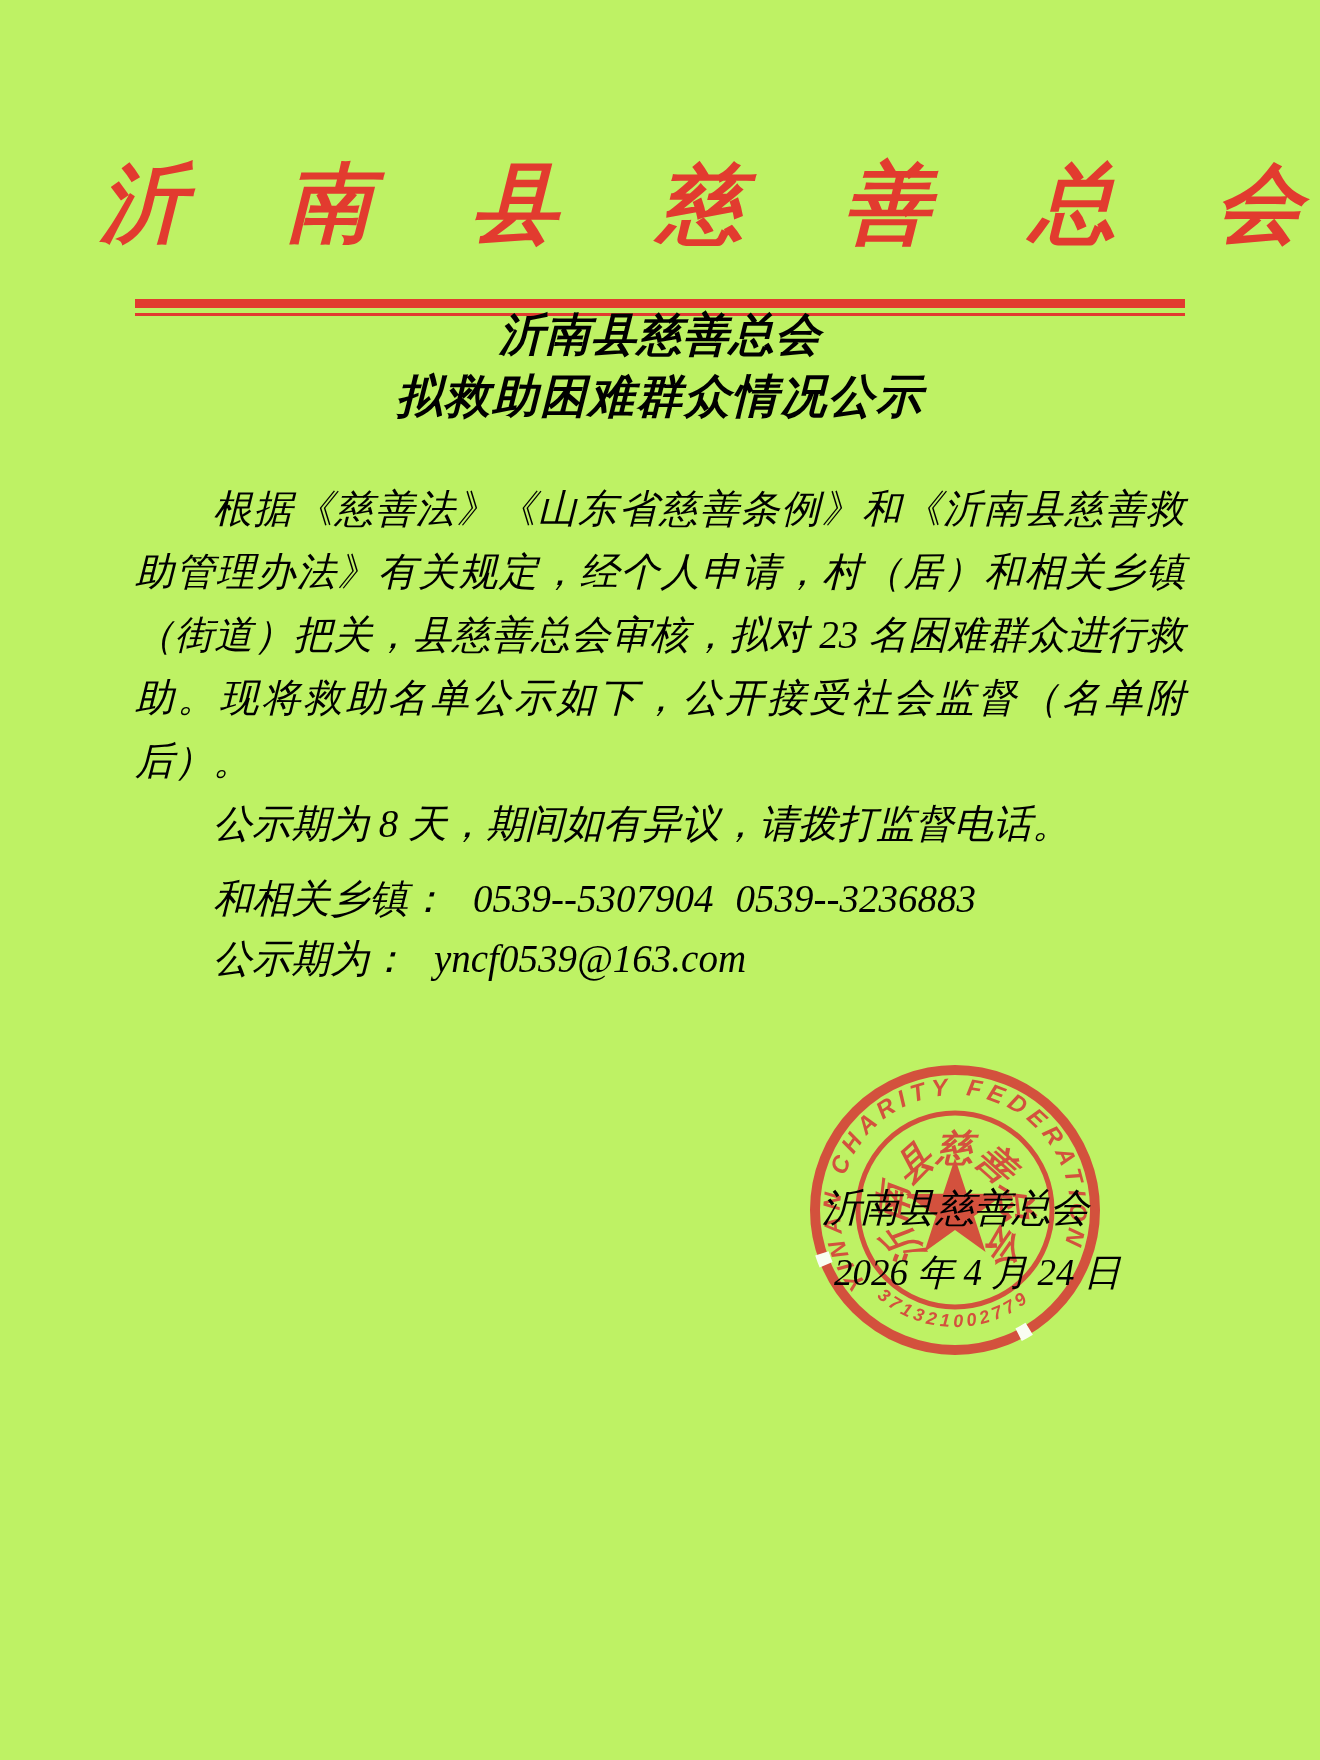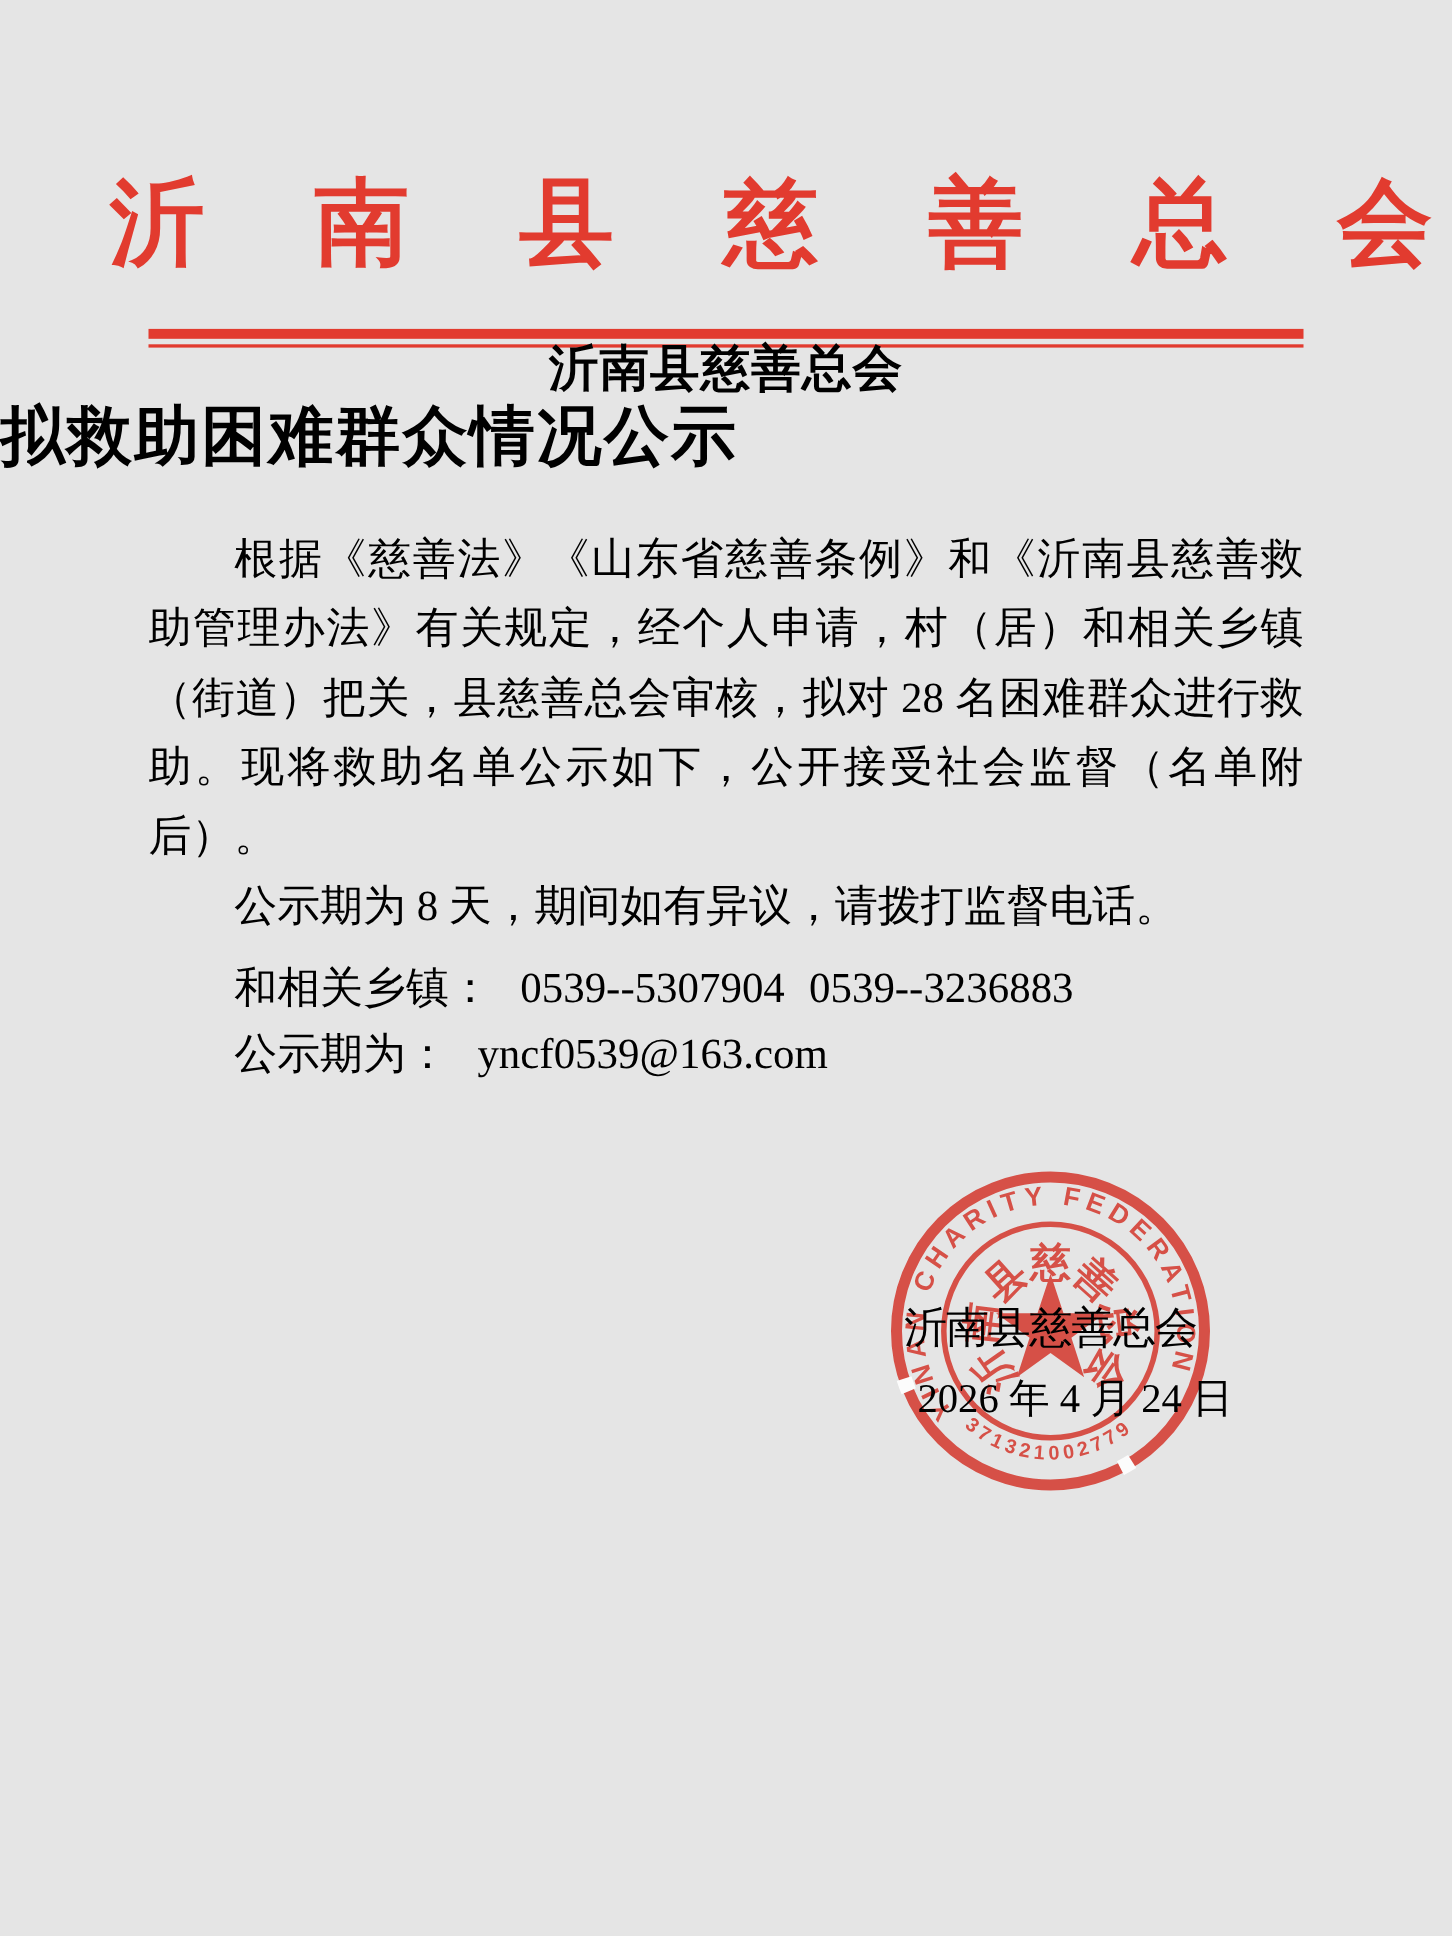"沂南县慈善总会" .page { background: #e5e5e5 -> #bef264; font-style: none -> italic }
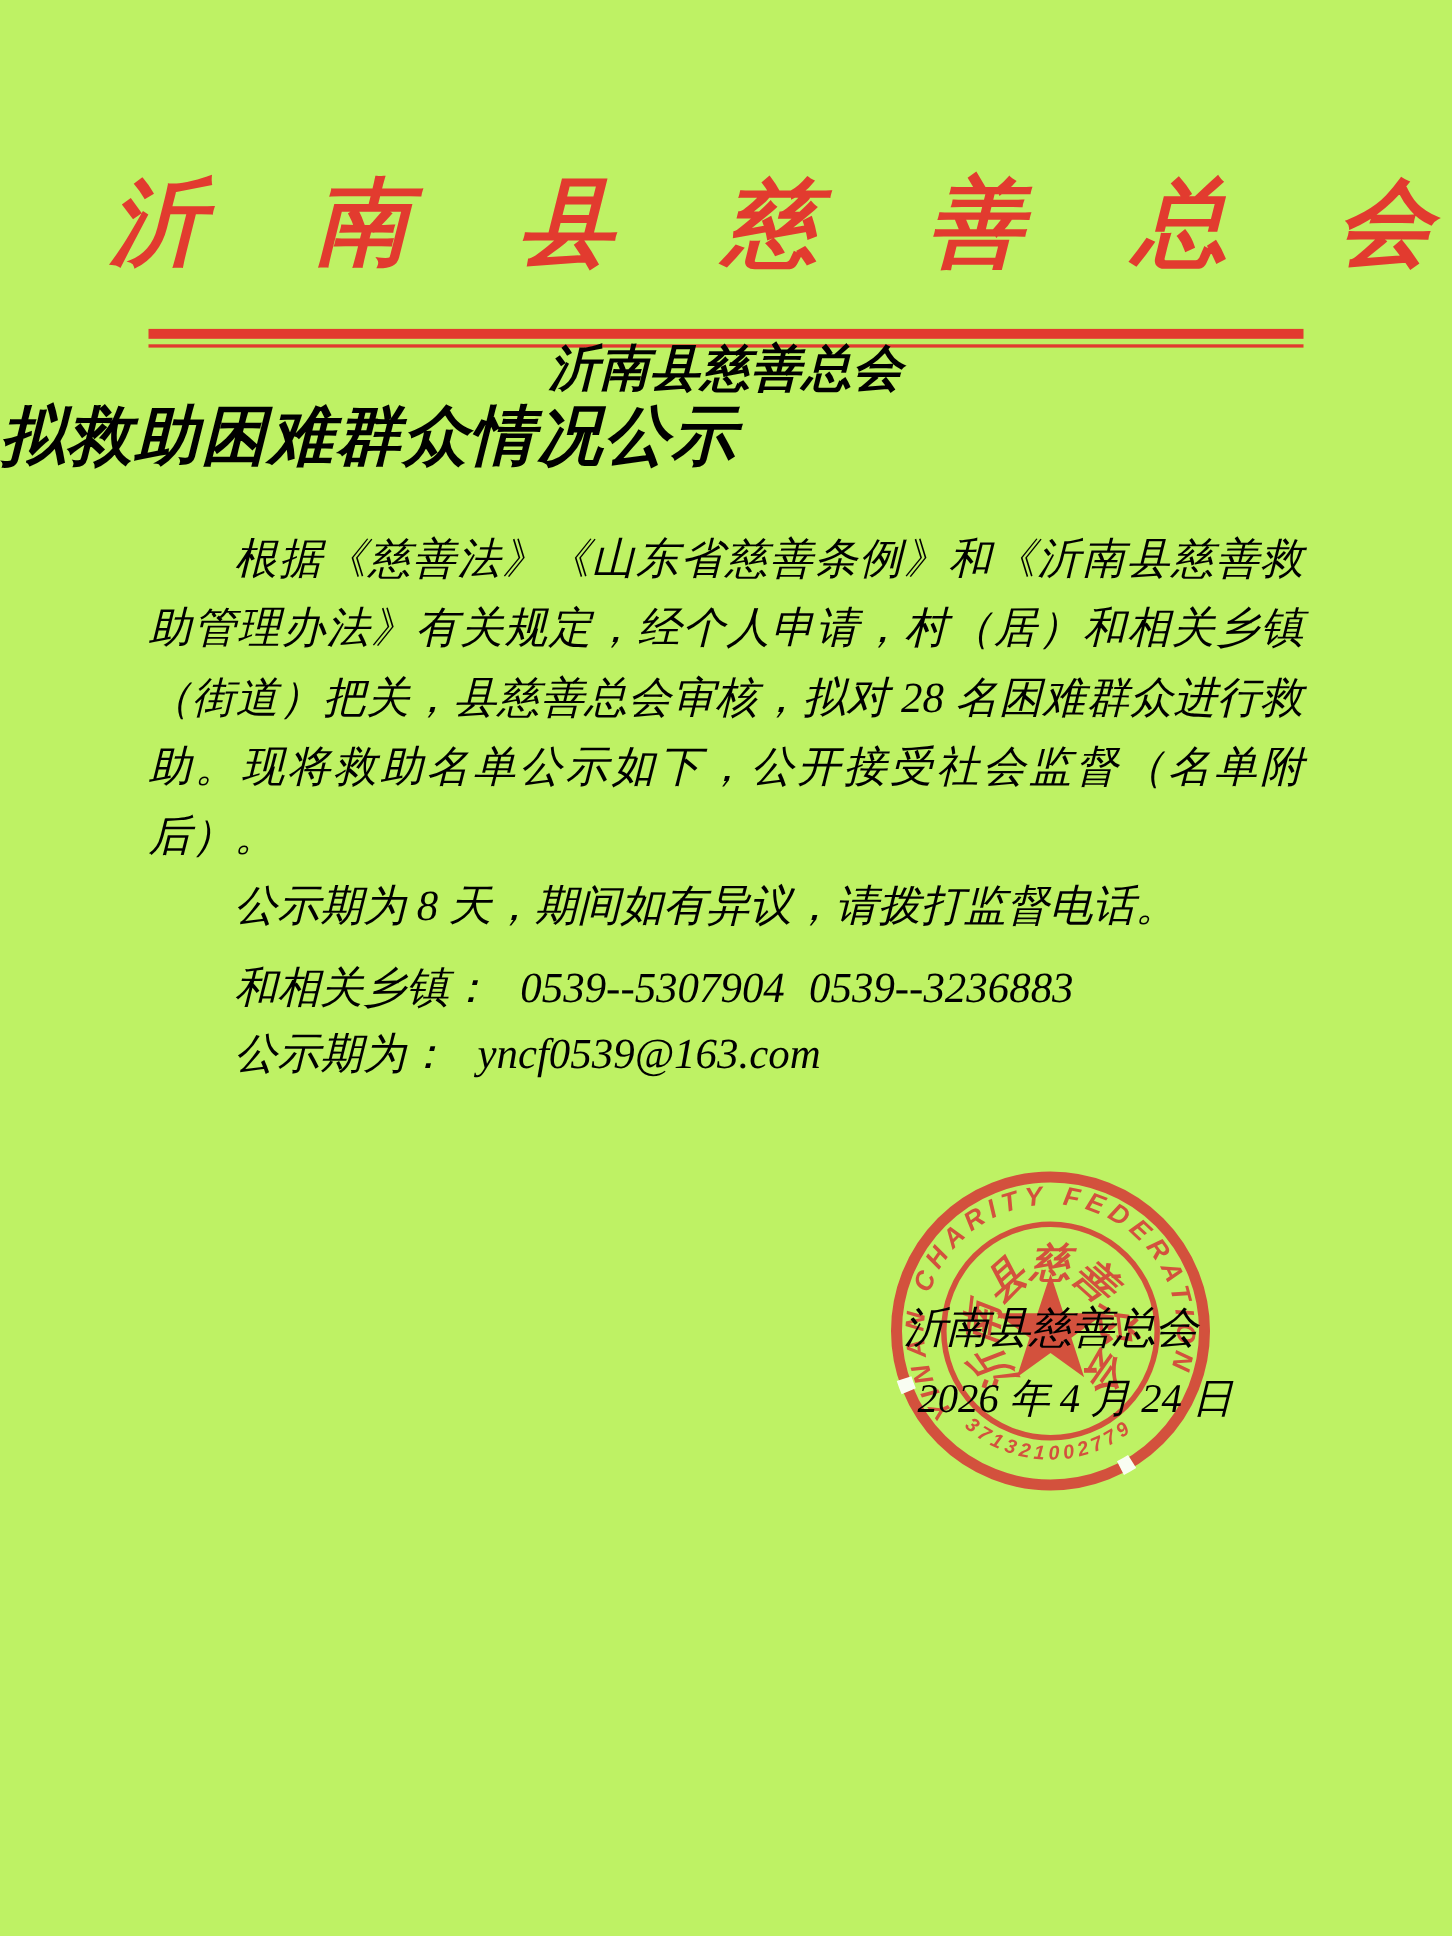"拟救助困难群众情况公示" .doc-title2 { font-size: 59px -> 46px; text-align: left -> center }
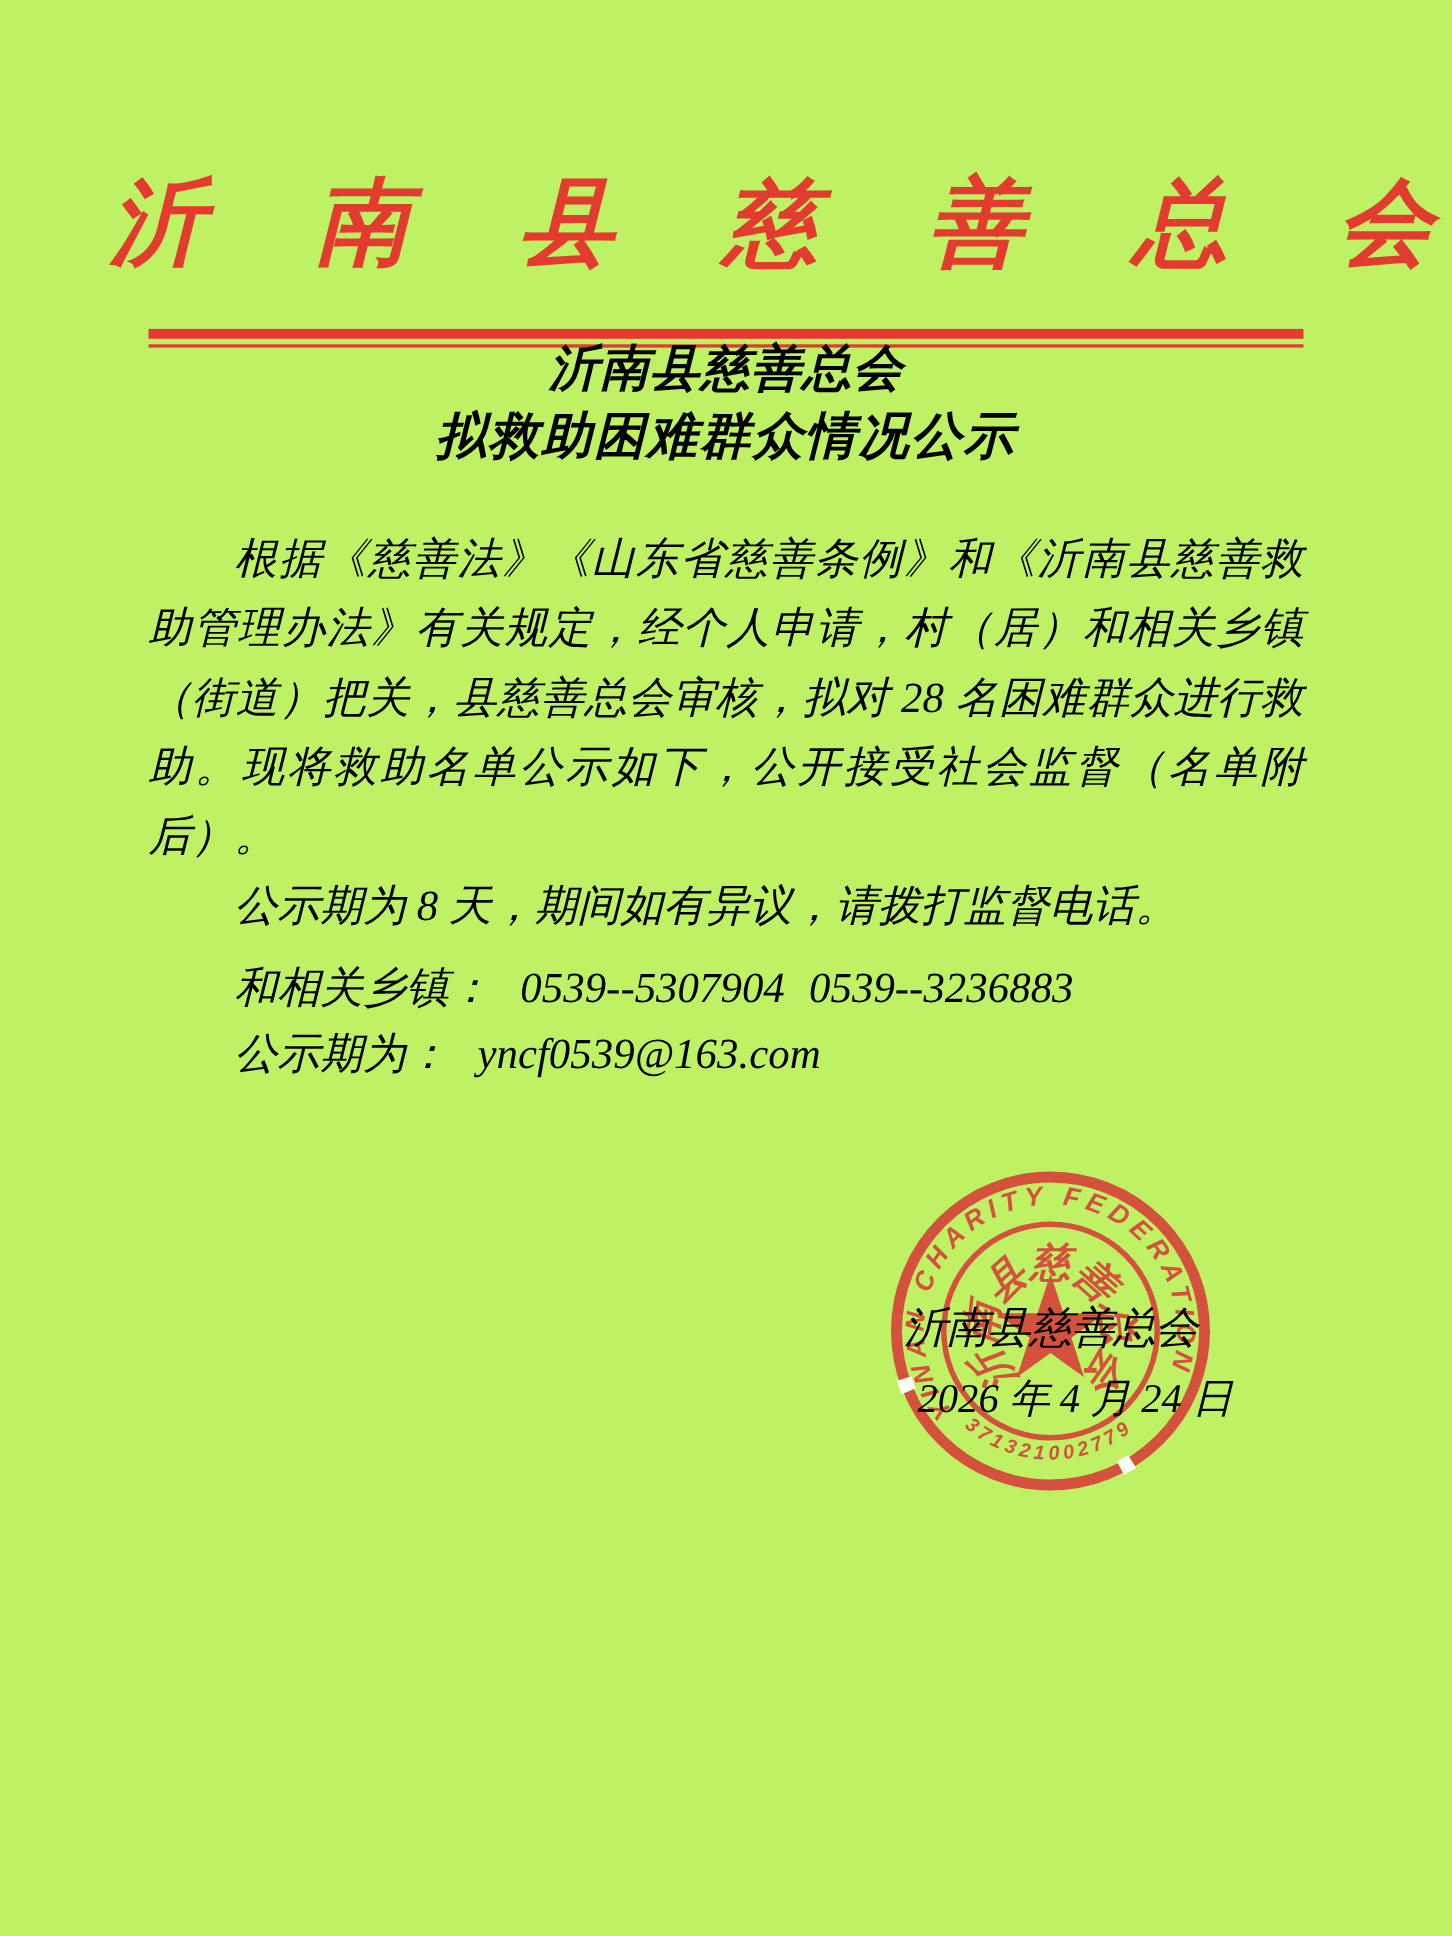"根据《慈善法》《山东省慈善条例》和《沂南县慈善救助管理办法》有关规定，经个人申请" p { text: 28 -> 23 }
